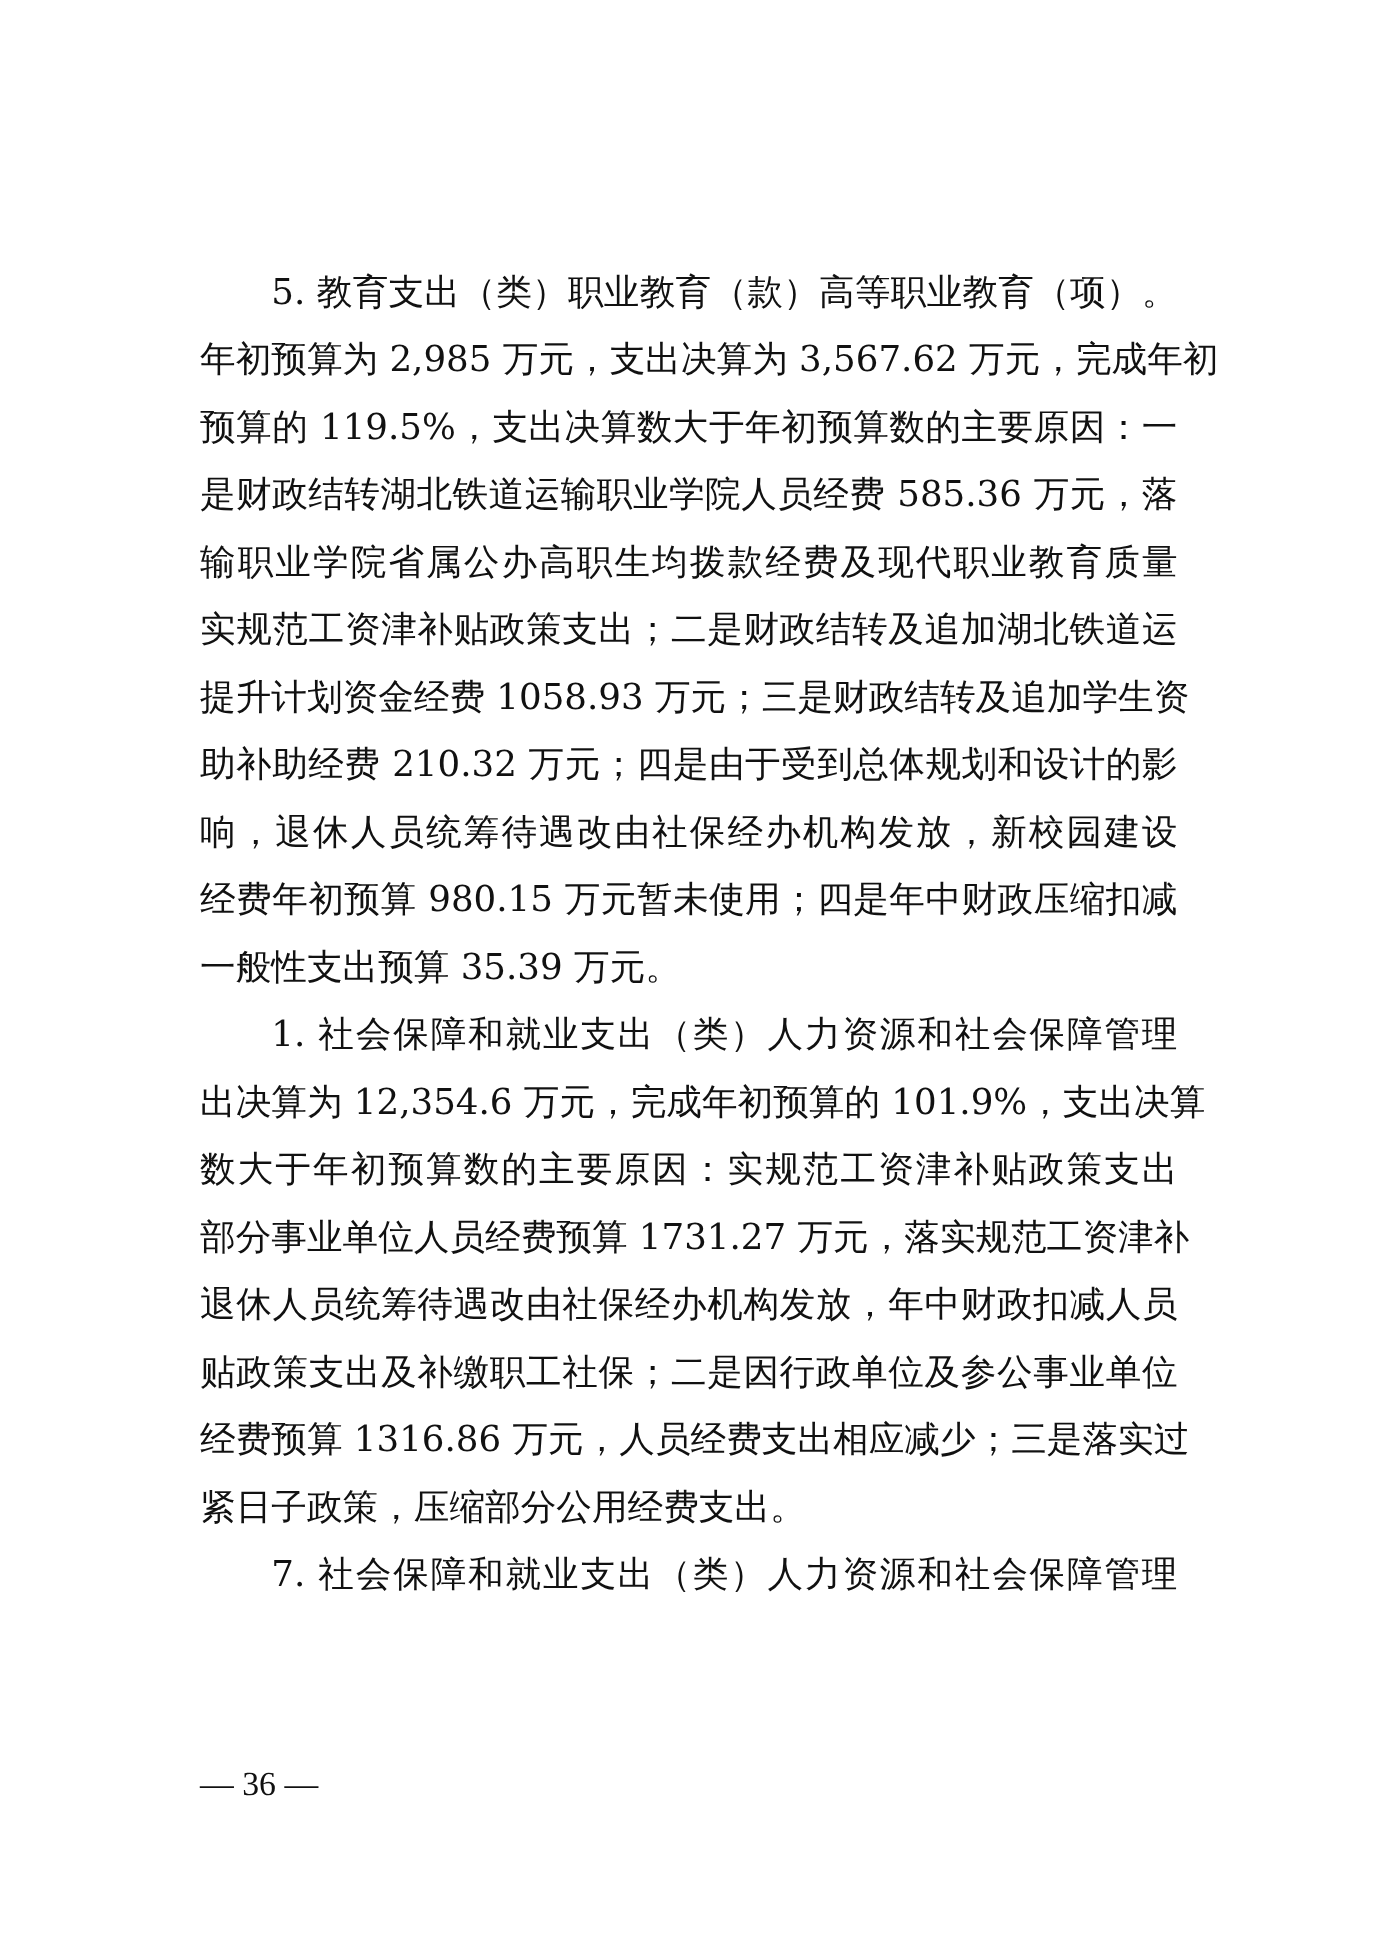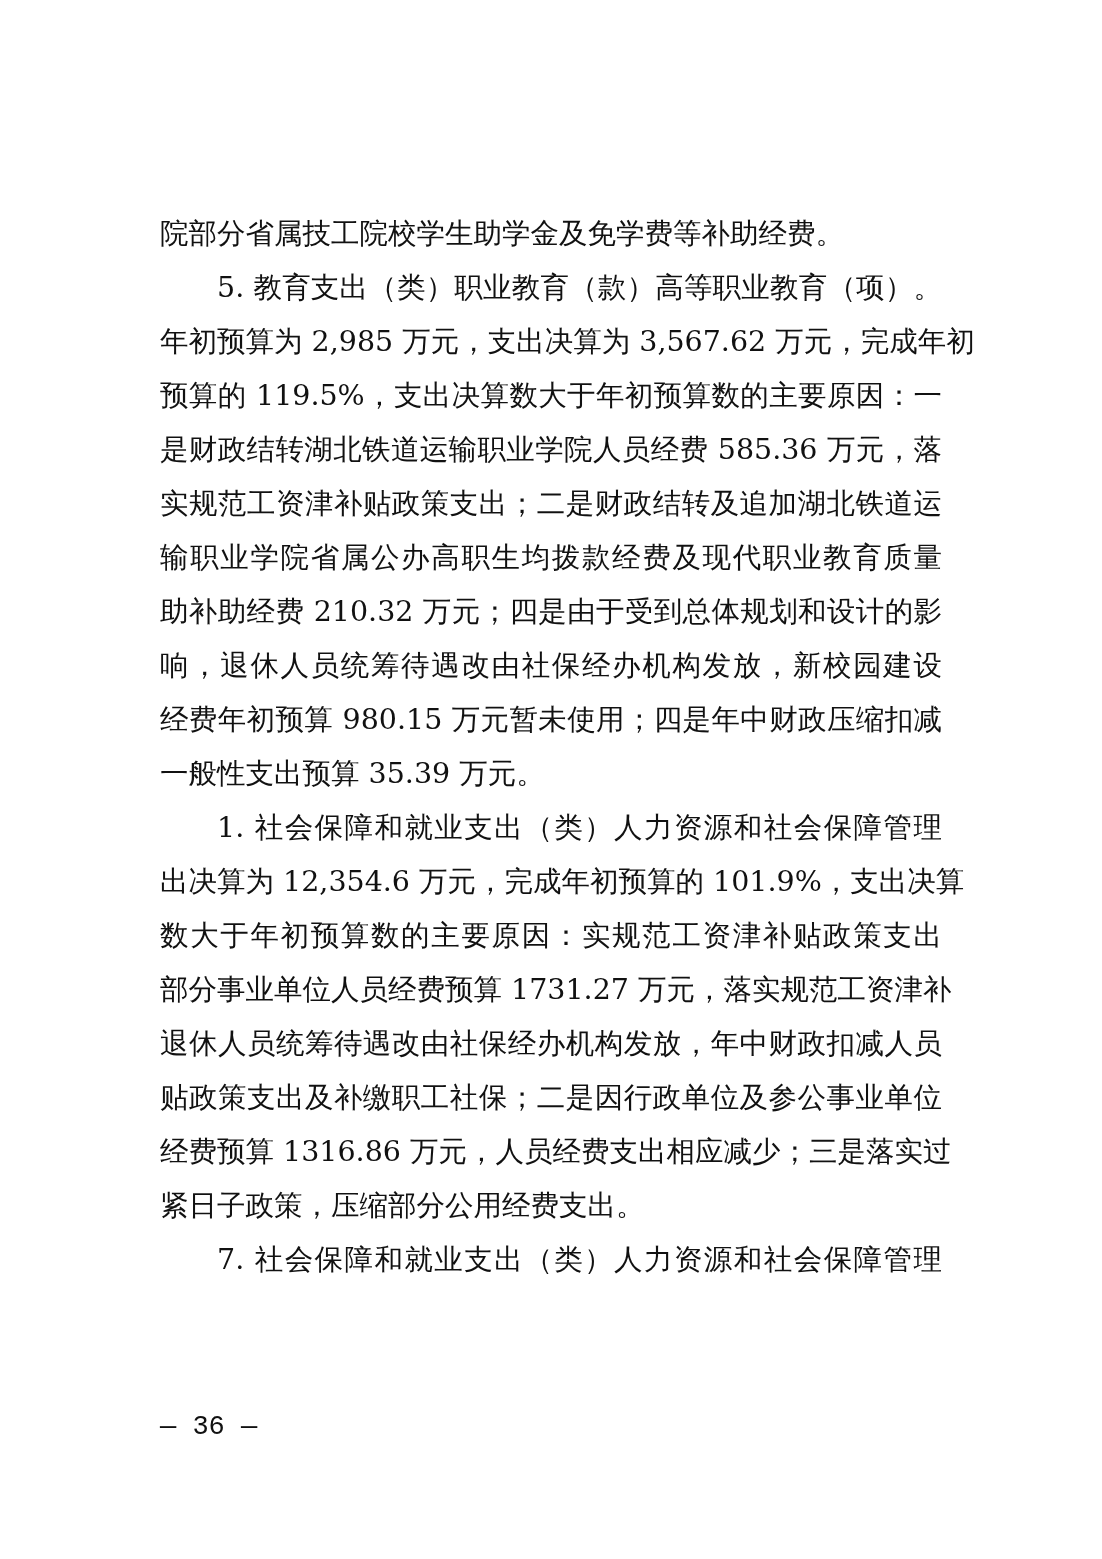"院部分省属技工院校学生助学金及免学费等补助经费。" div.line { html: <div>院部分省属技工院校学生助学金及免学费等补助经费。</div> -> none }
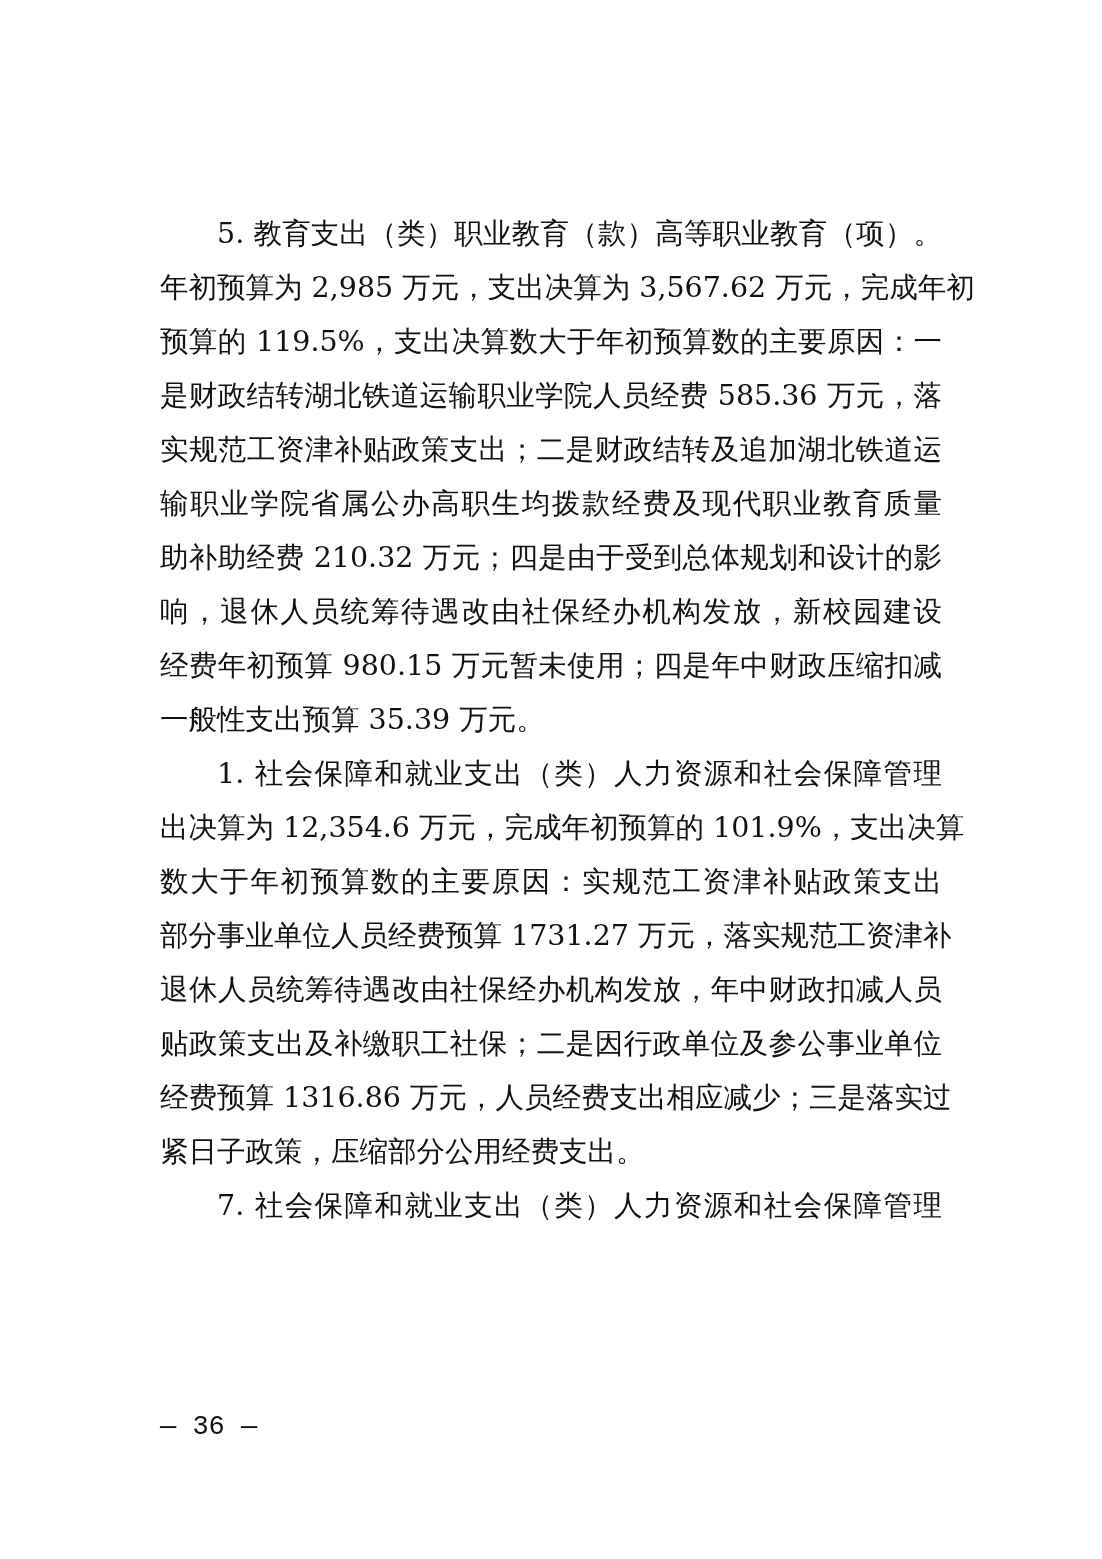"实规范工资津补贴政策支出；二是财政结转及追加湖北铁道运" div.line { order: before "输职业学院省属公办高职生均拨款经费及现代职业教育质量" -> after "输职业学院省属公办高职生均拨款经费及现代职业教育质量" }
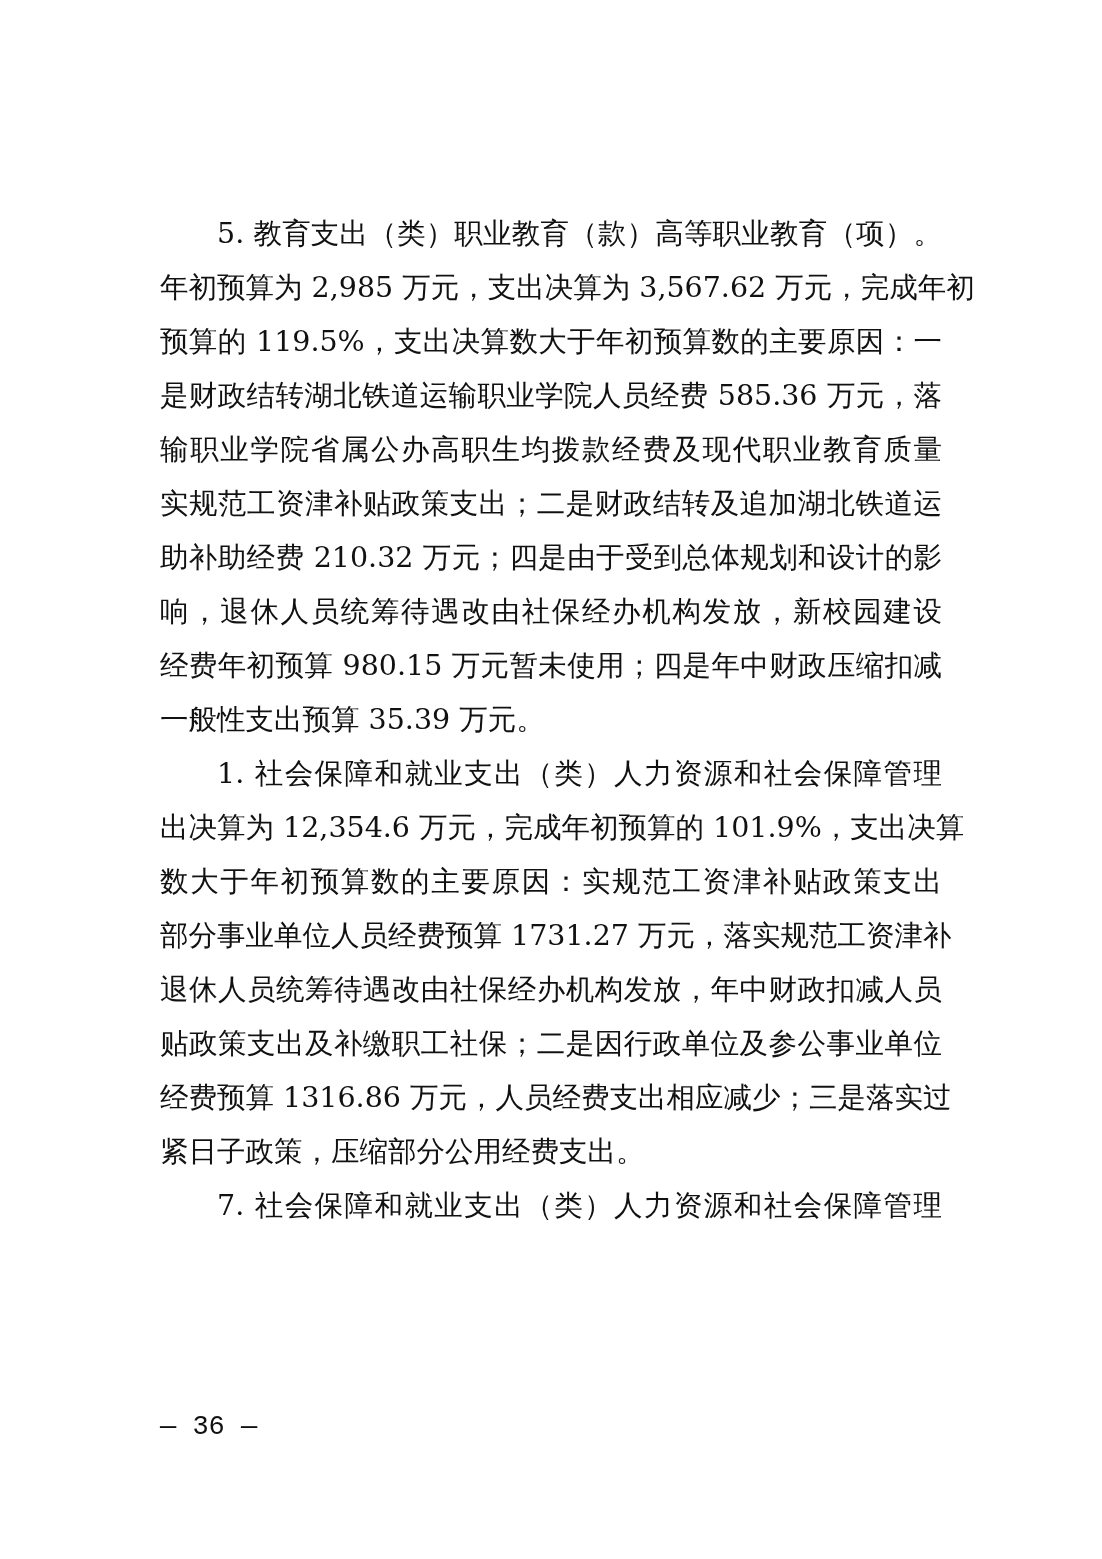"提升计划资金经费 1058.93 万元；三是财政结转及追加学生资" div.line { html: none -> <div>提升计划资金经费 1058.93 万元；三是财政结转及追加学生资</div> }
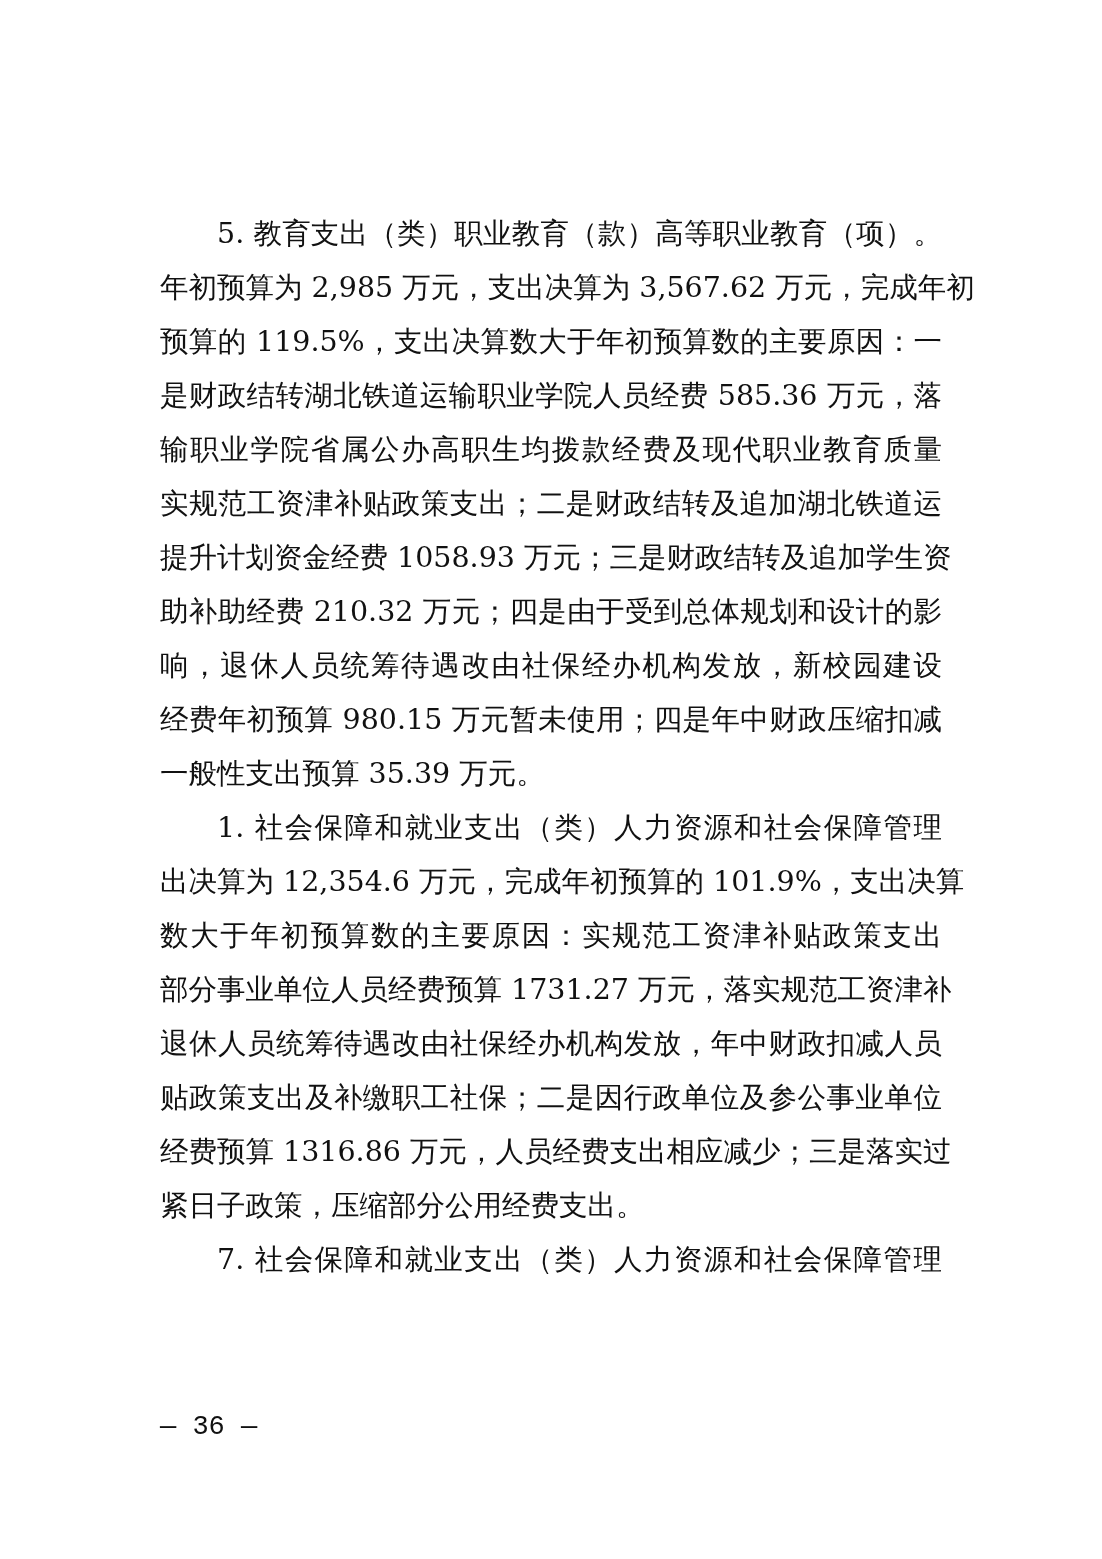"— 36 —" .page-number { font-family: Liberation Mono, monospace -> Liberation Serif, serif }
